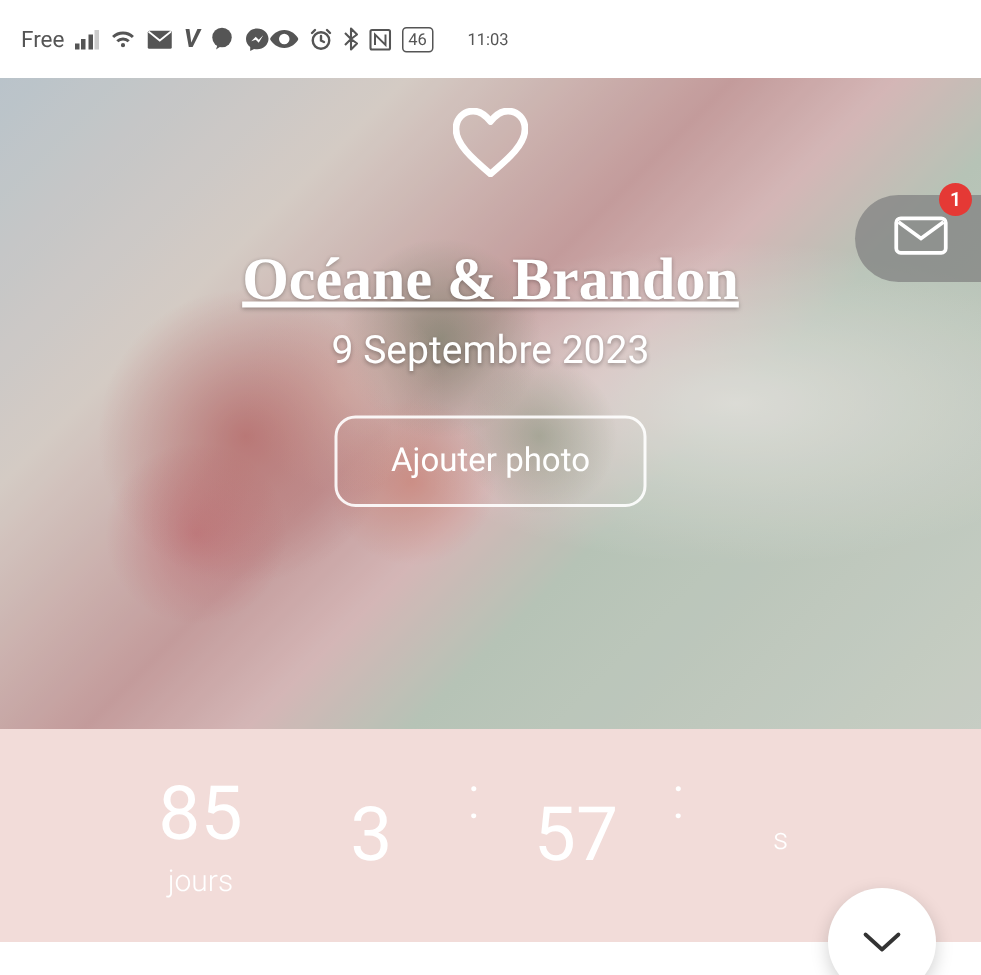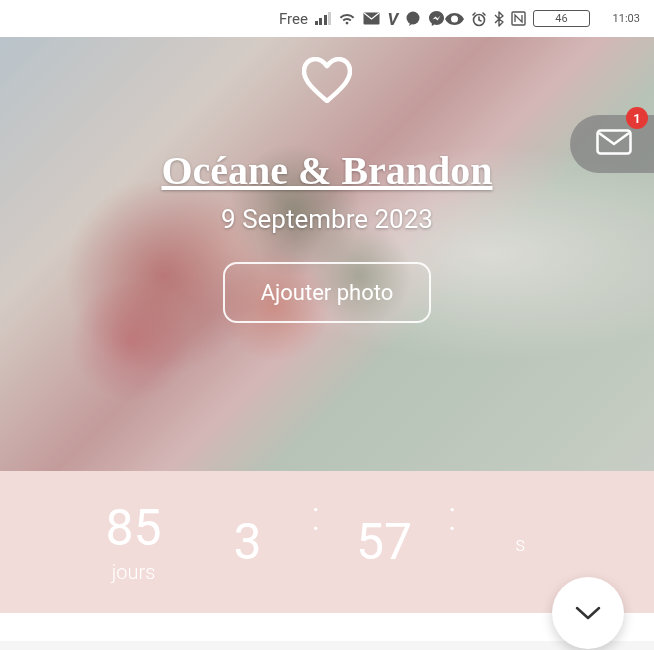"Free" .status-bar { height: 37px -> 52px; justify-content: flex-end -> flex-start }
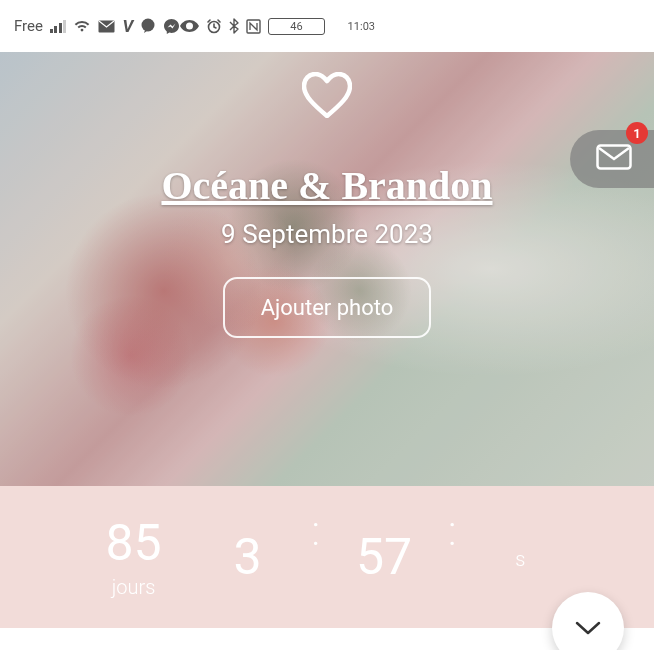"46" .battery-box { padding: 1px 21px -> 1px 3px }
